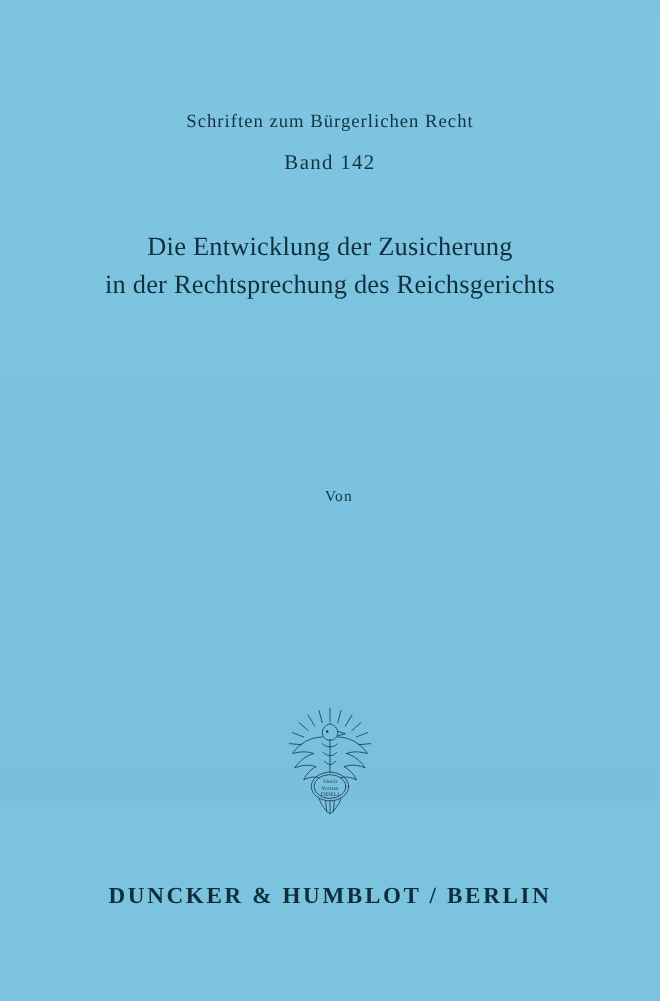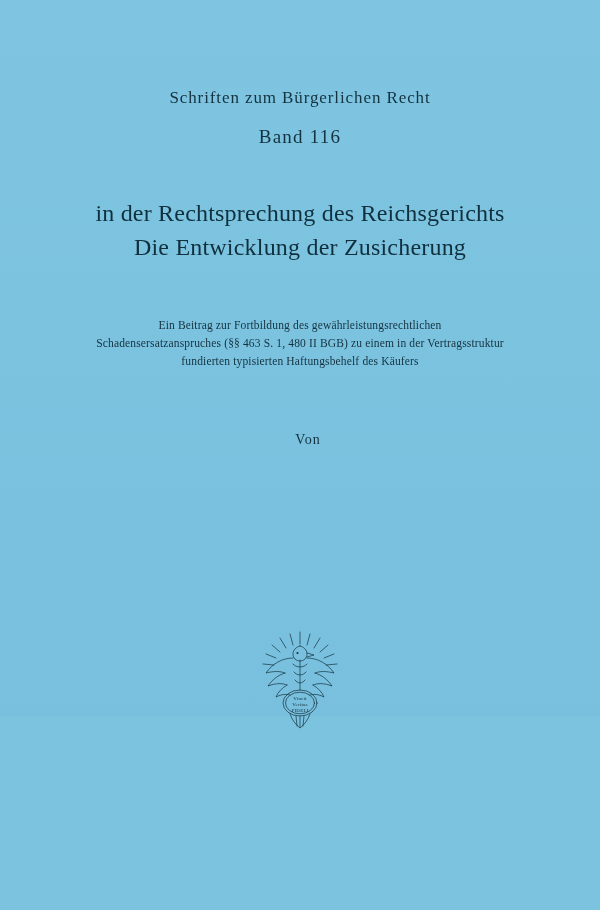"Schriften zum Bürgerlichen Recht" .page { margin-top: none -> 12px }
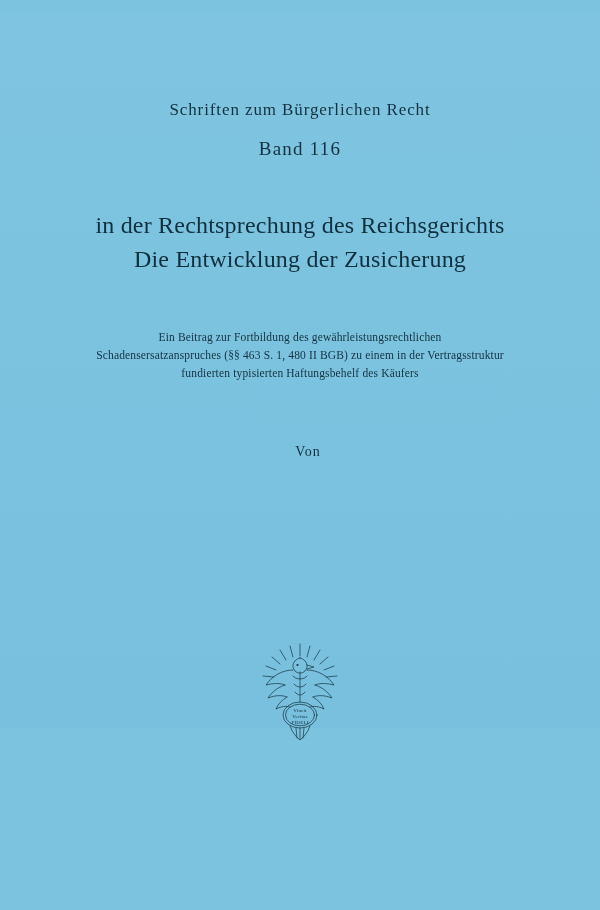"Band 116" div.series-volume { text: 116 -> 142 }
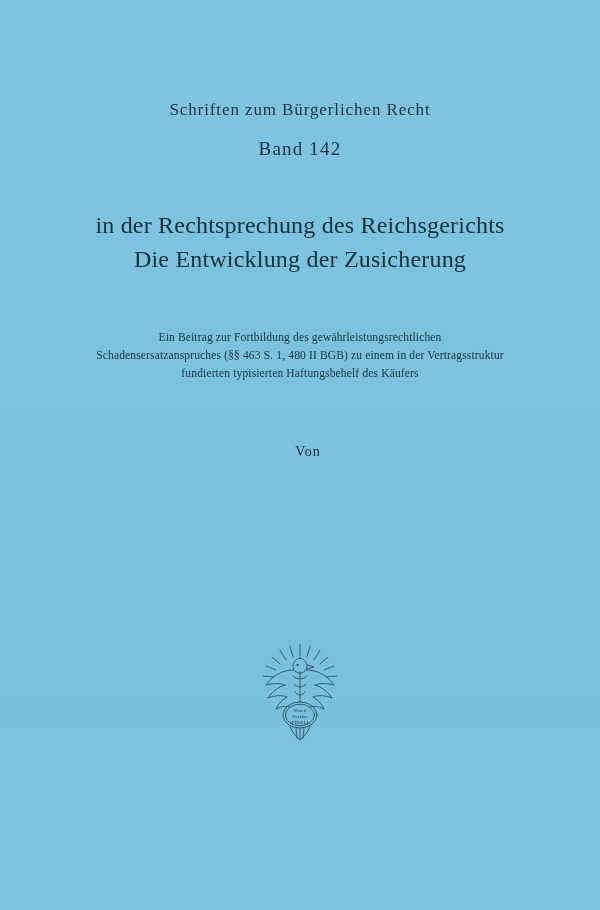"in der Rechtsprechung des Reichsgerichts" div.line { order: before "Die Entwicklung der Zusicherung" -> after "Die Entwicklung der Zusicherung" }
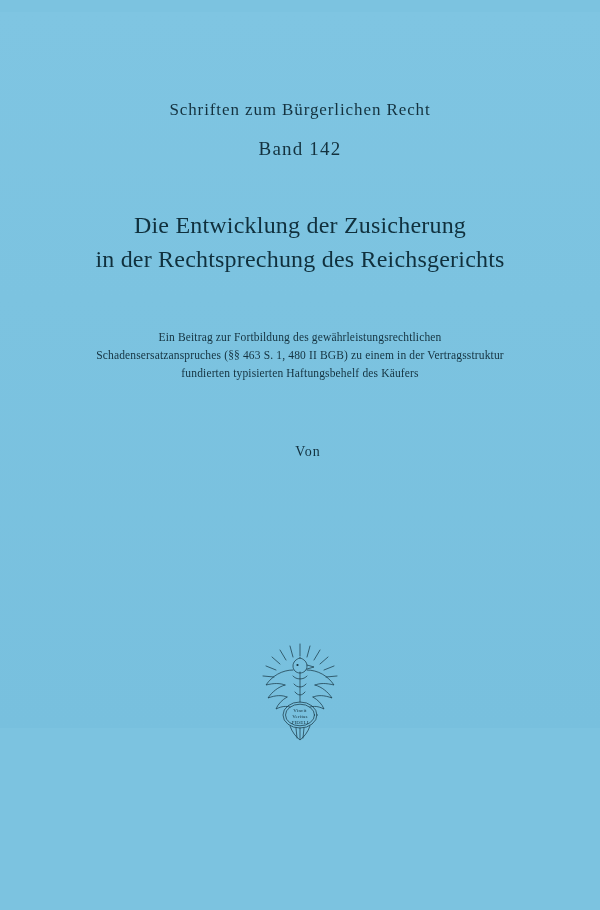"Ein Beitrag zur Fortbildung des" div.subtitle { html: <div> <div>Ein Beitrag zur Fortbildung des gewährleistungsrechtlichen</div> <div>Schadensersatzanspruches (§§ 463 S. 1, 480 II BGB) zu einem in der Vertragsstruktur</div> <div>fundierten typisierten Haftungsbehelf des Käufers</div> </div> -> none }
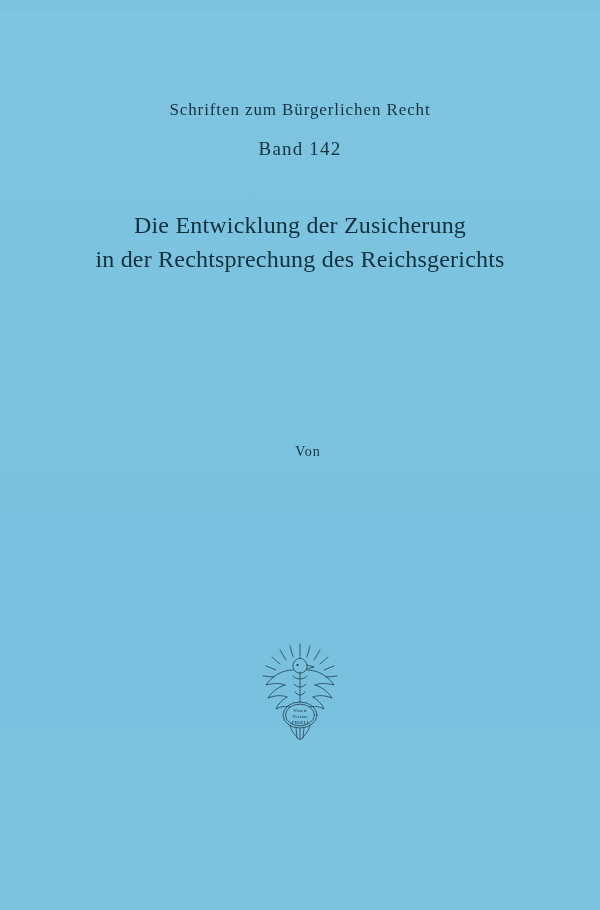"DUNCKER & HUMBLOT / BERLIN" div.publisher { html: none -> <div>DUNCKER &amp; HUMBLOT / BERLIN</div> }
